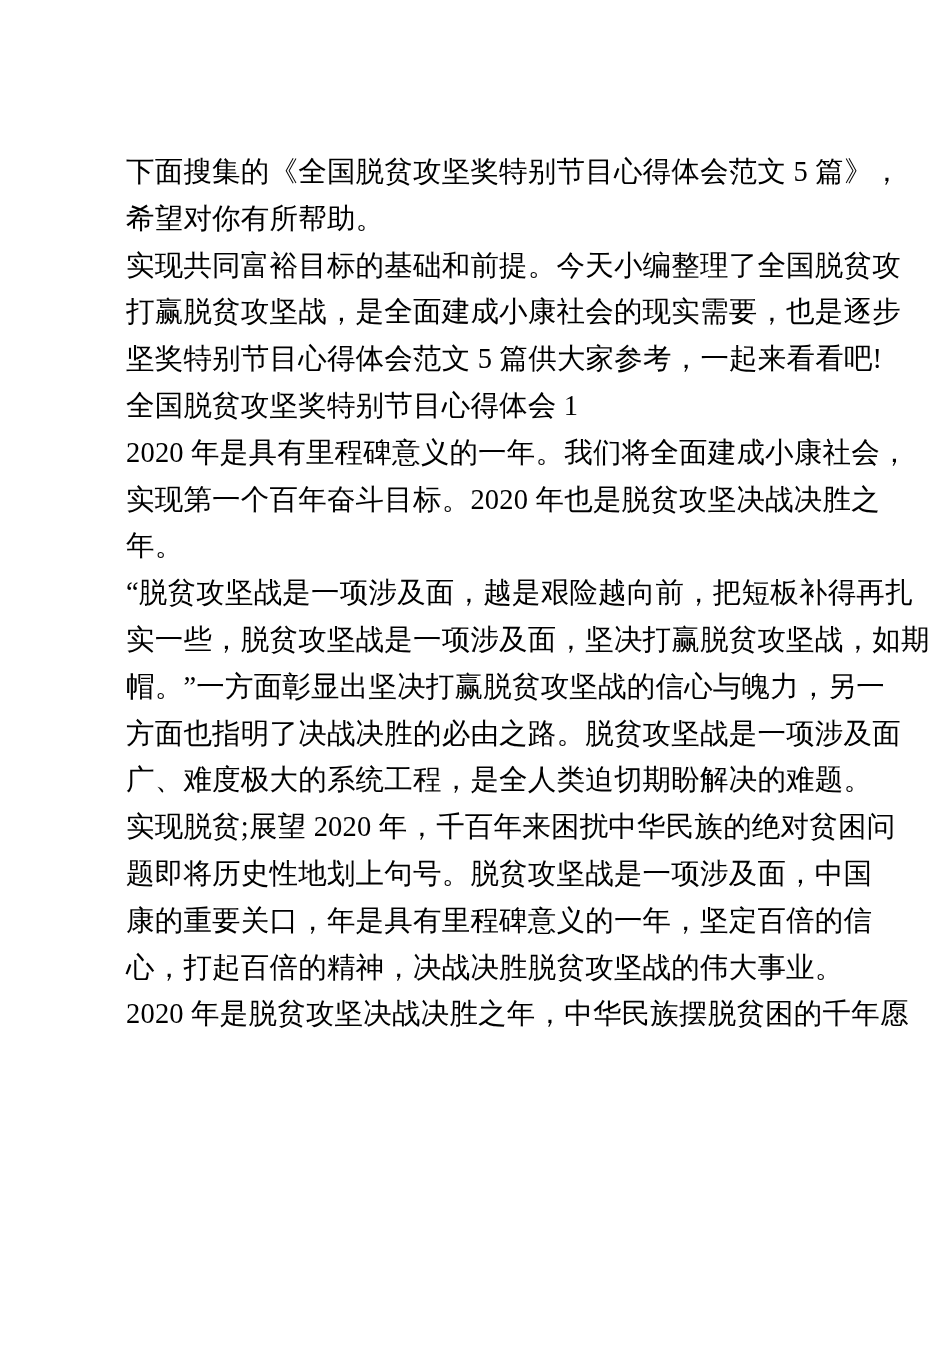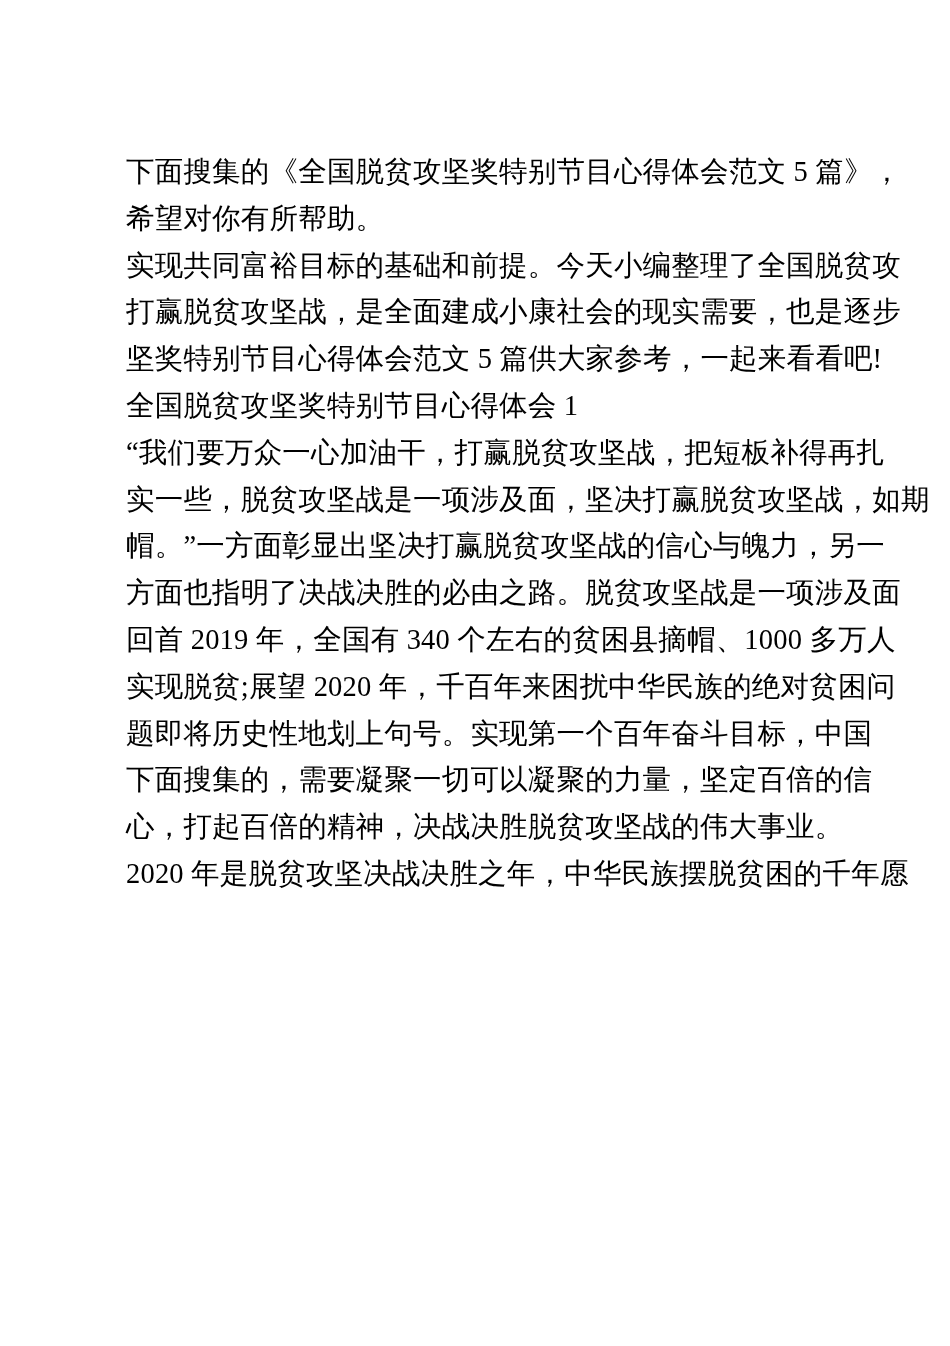"2020 年是具有里程碑意义的一年。我们将全面建成小康社会，" p.paragraph { html: none -> <p> <span>2020 年是具有里程碑意义的一年。我们将全面建成小康社会，</span> <span>实现第一个百年奋斗目标。2020 年也是脱贫攻坚决战决胜之</span> <span>年。</span> </p> }
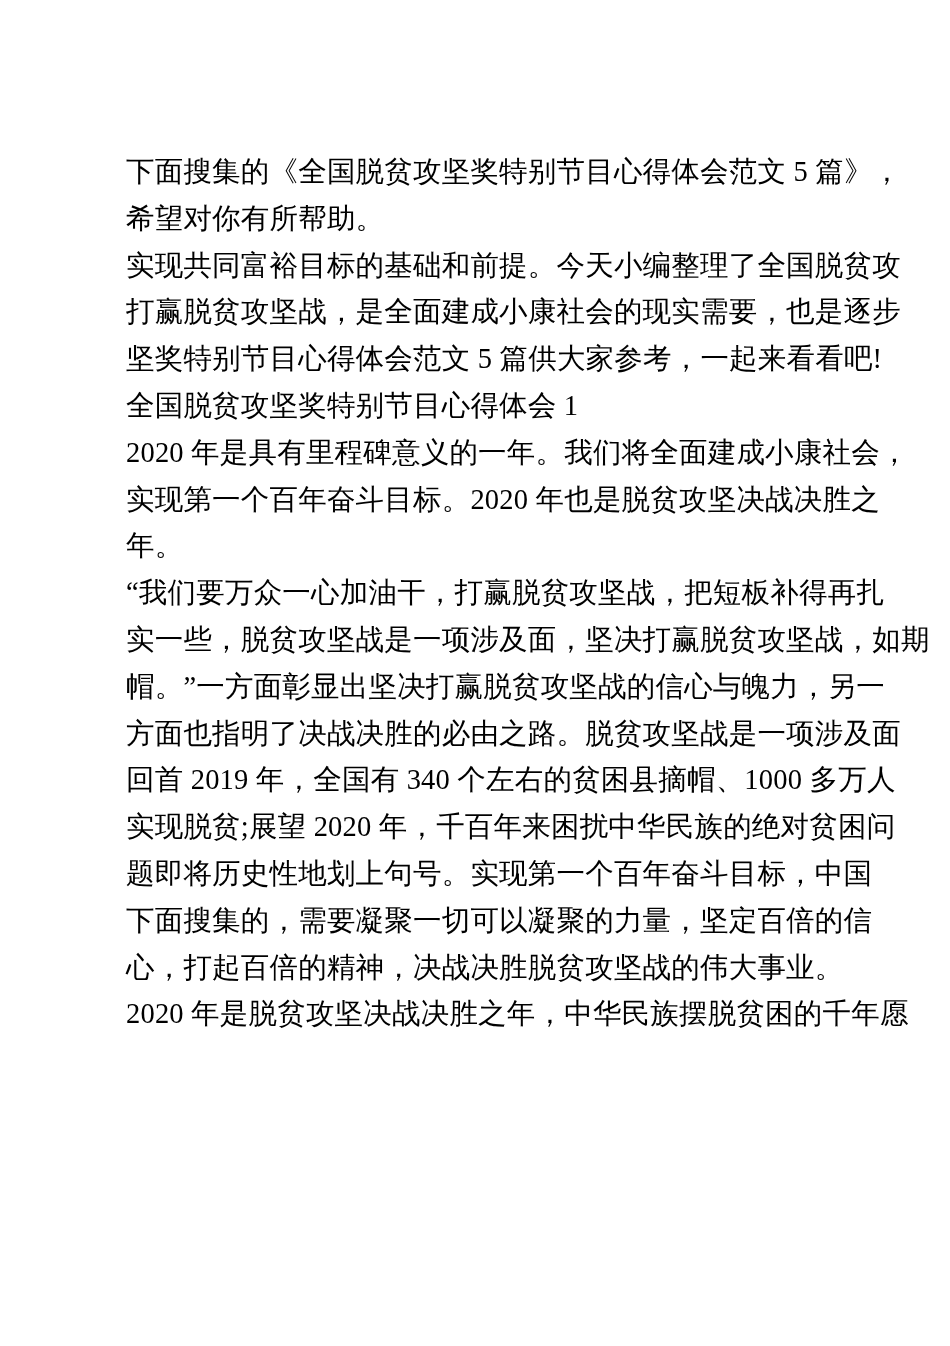"“我们要万众一心加油干，打赢脱贫攻坚战，把短板补得再扎" span.line { text: 我们要万众一心加油干，打赢脱贫攻坚战 -> 脱贫攻坚战是一项涉及面，越是艰险越向前 }
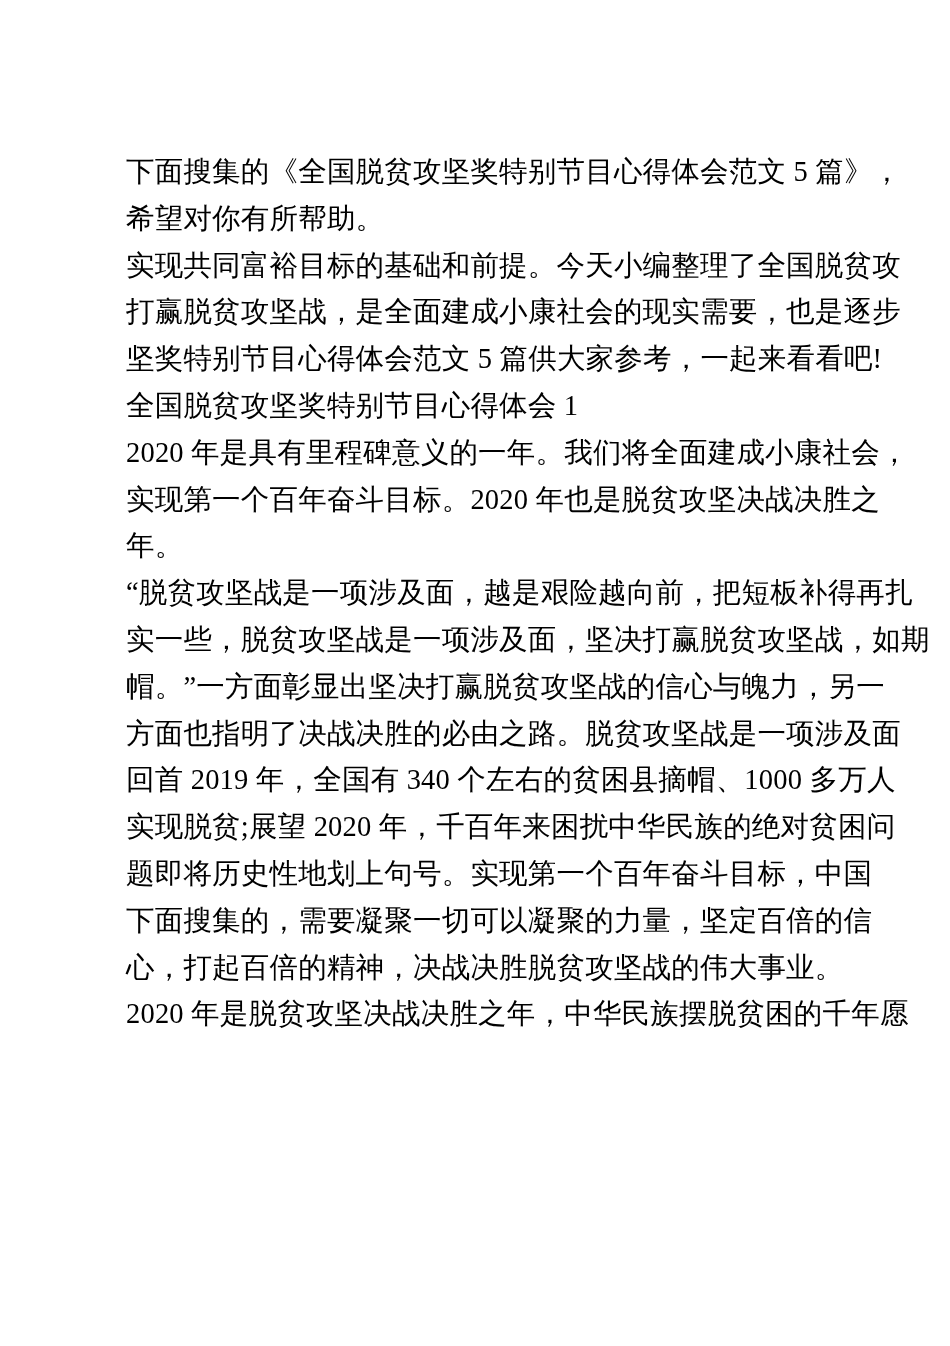"广、难度极大的系统工程，是全人类迫切期盼解决的难题。" span.line { html: none -> <span>广、难度极大的系统工程，是全人类迫切期盼解决的难题。</span> }
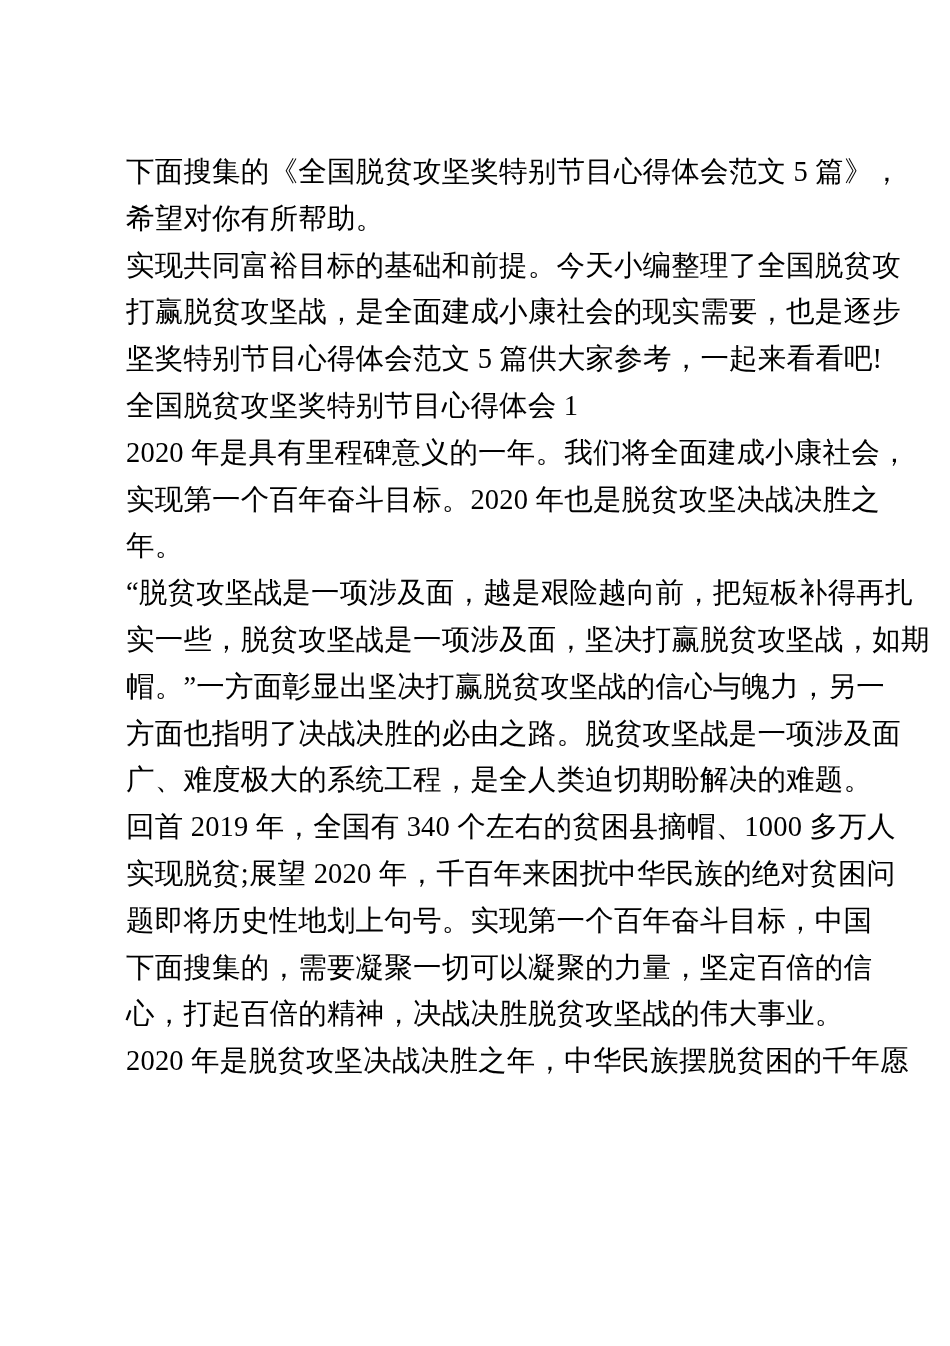"回首 2019 年，全国有 340 个左右的贫困县摘帽、1000" span.line { html: <span>回首 2019 年，全国有 340 个左右的贫困县摘帽、1000 多万人</span> -> none }
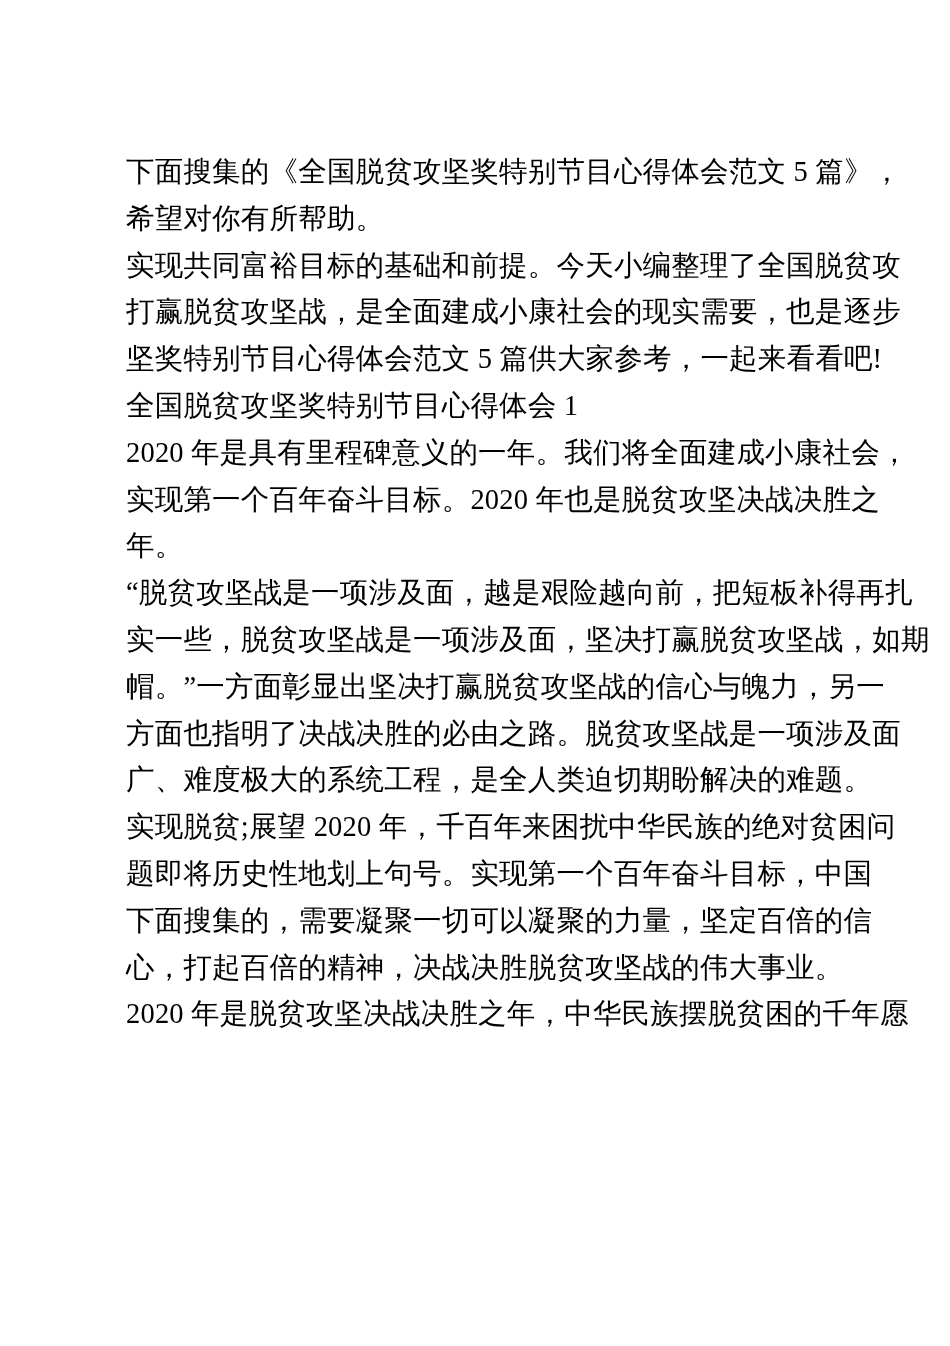"题即将历史性地划上句号。实现第一个百年奋斗目标，中国" span.line { text: 实现第一个百年奋斗目标 -> 脱贫攻坚战是一项涉及面 }
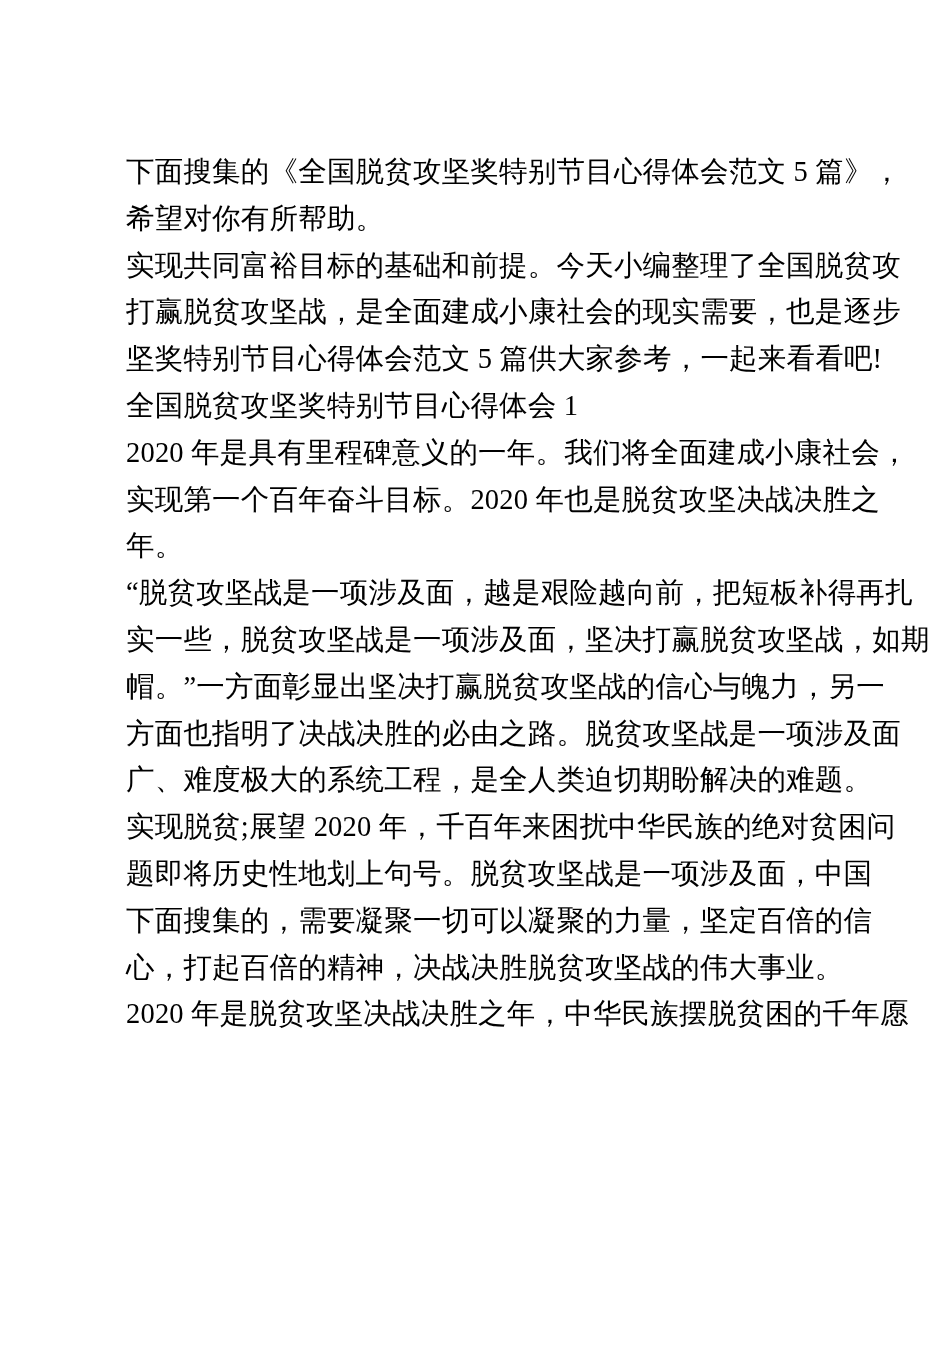"下面搜集的，需要凝聚一切可以凝聚的力量，坚定百倍的信" span.line { text: 下面搜集的，需要凝聚一切可以凝聚的力量 -> 康的重要关口，年是具有里程碑意义的一年 }
